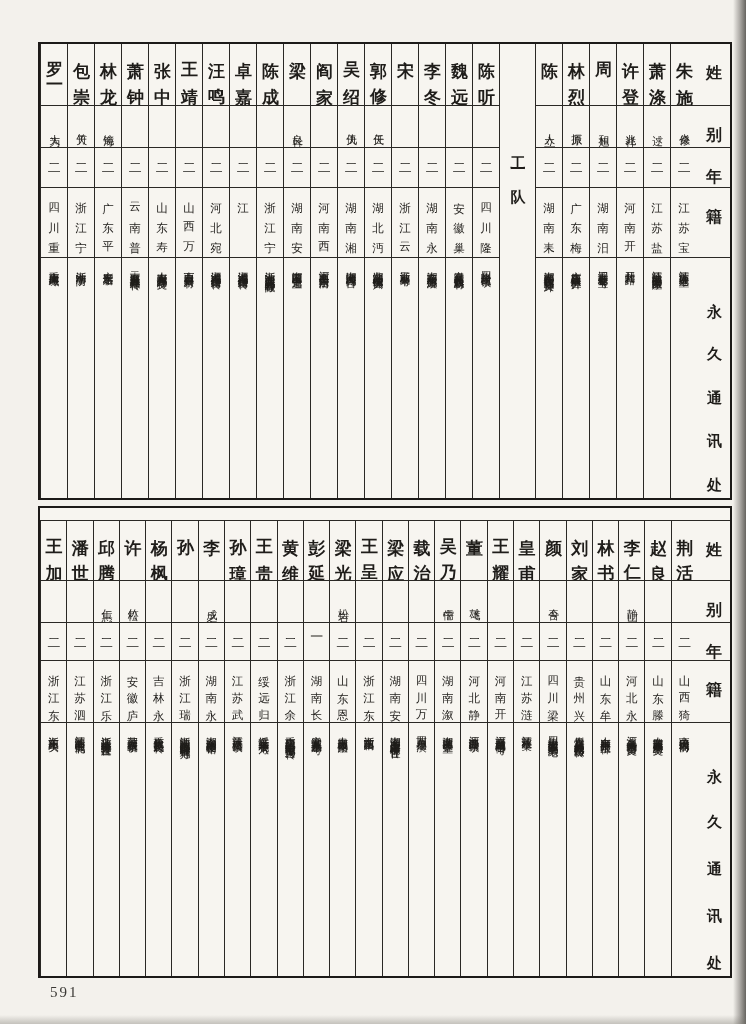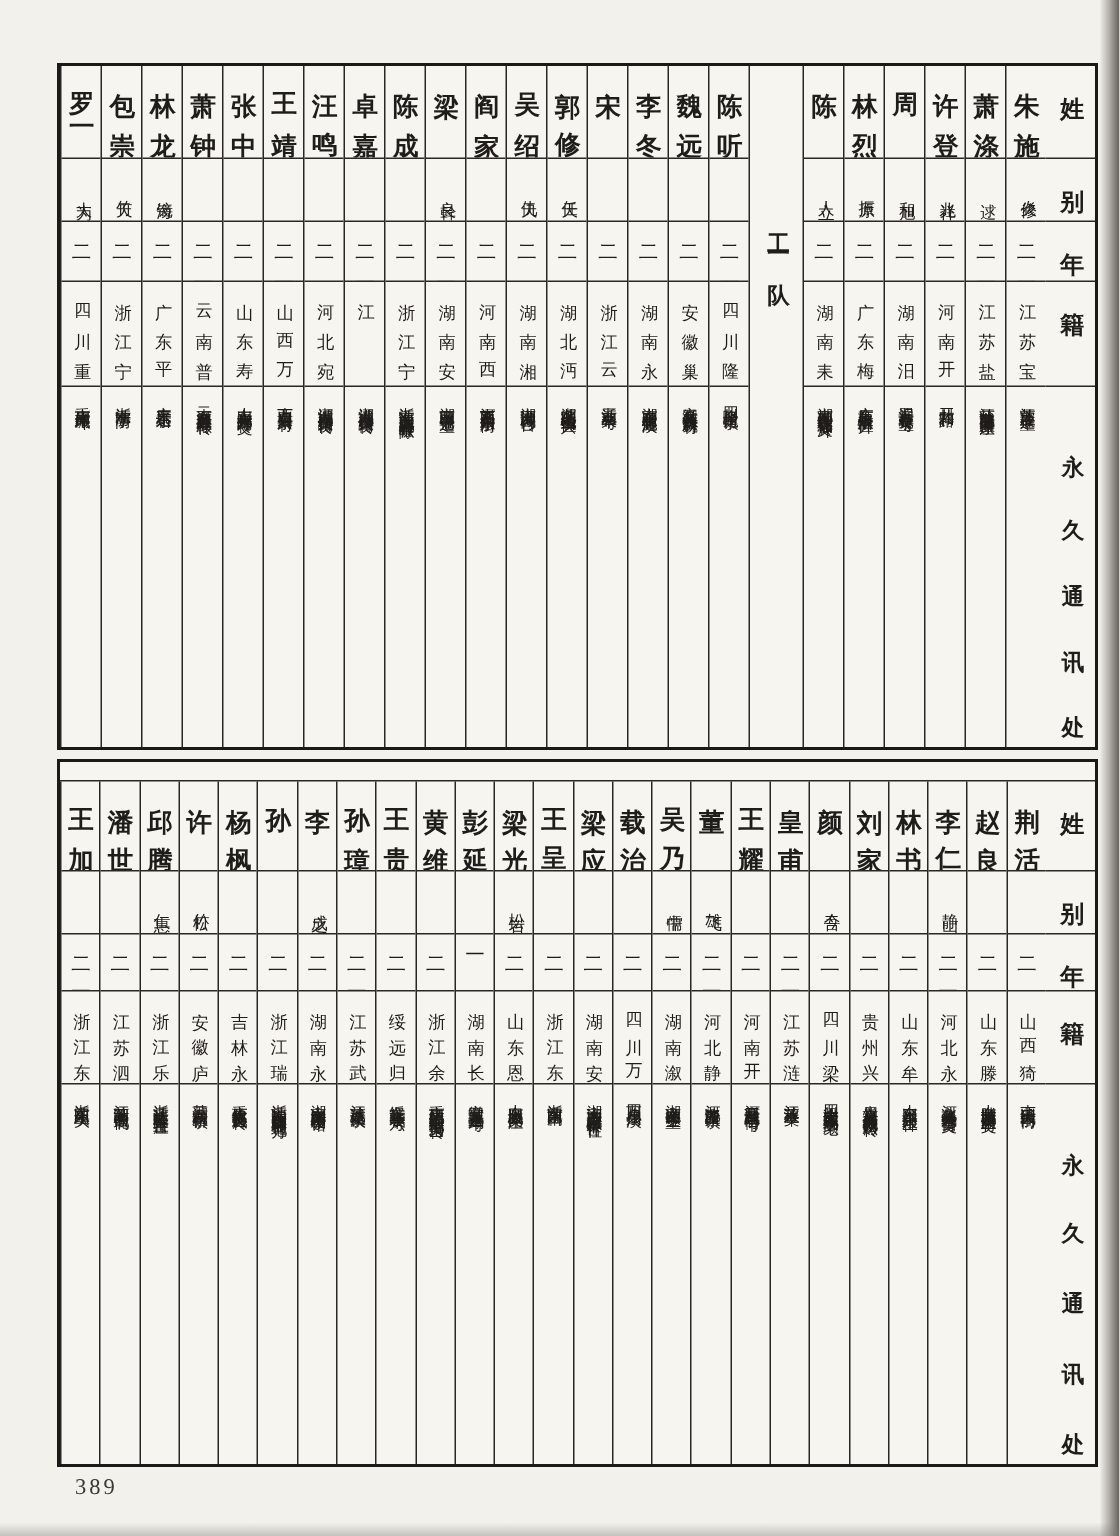"389" div.page-number { text: 389 -> 591 }
